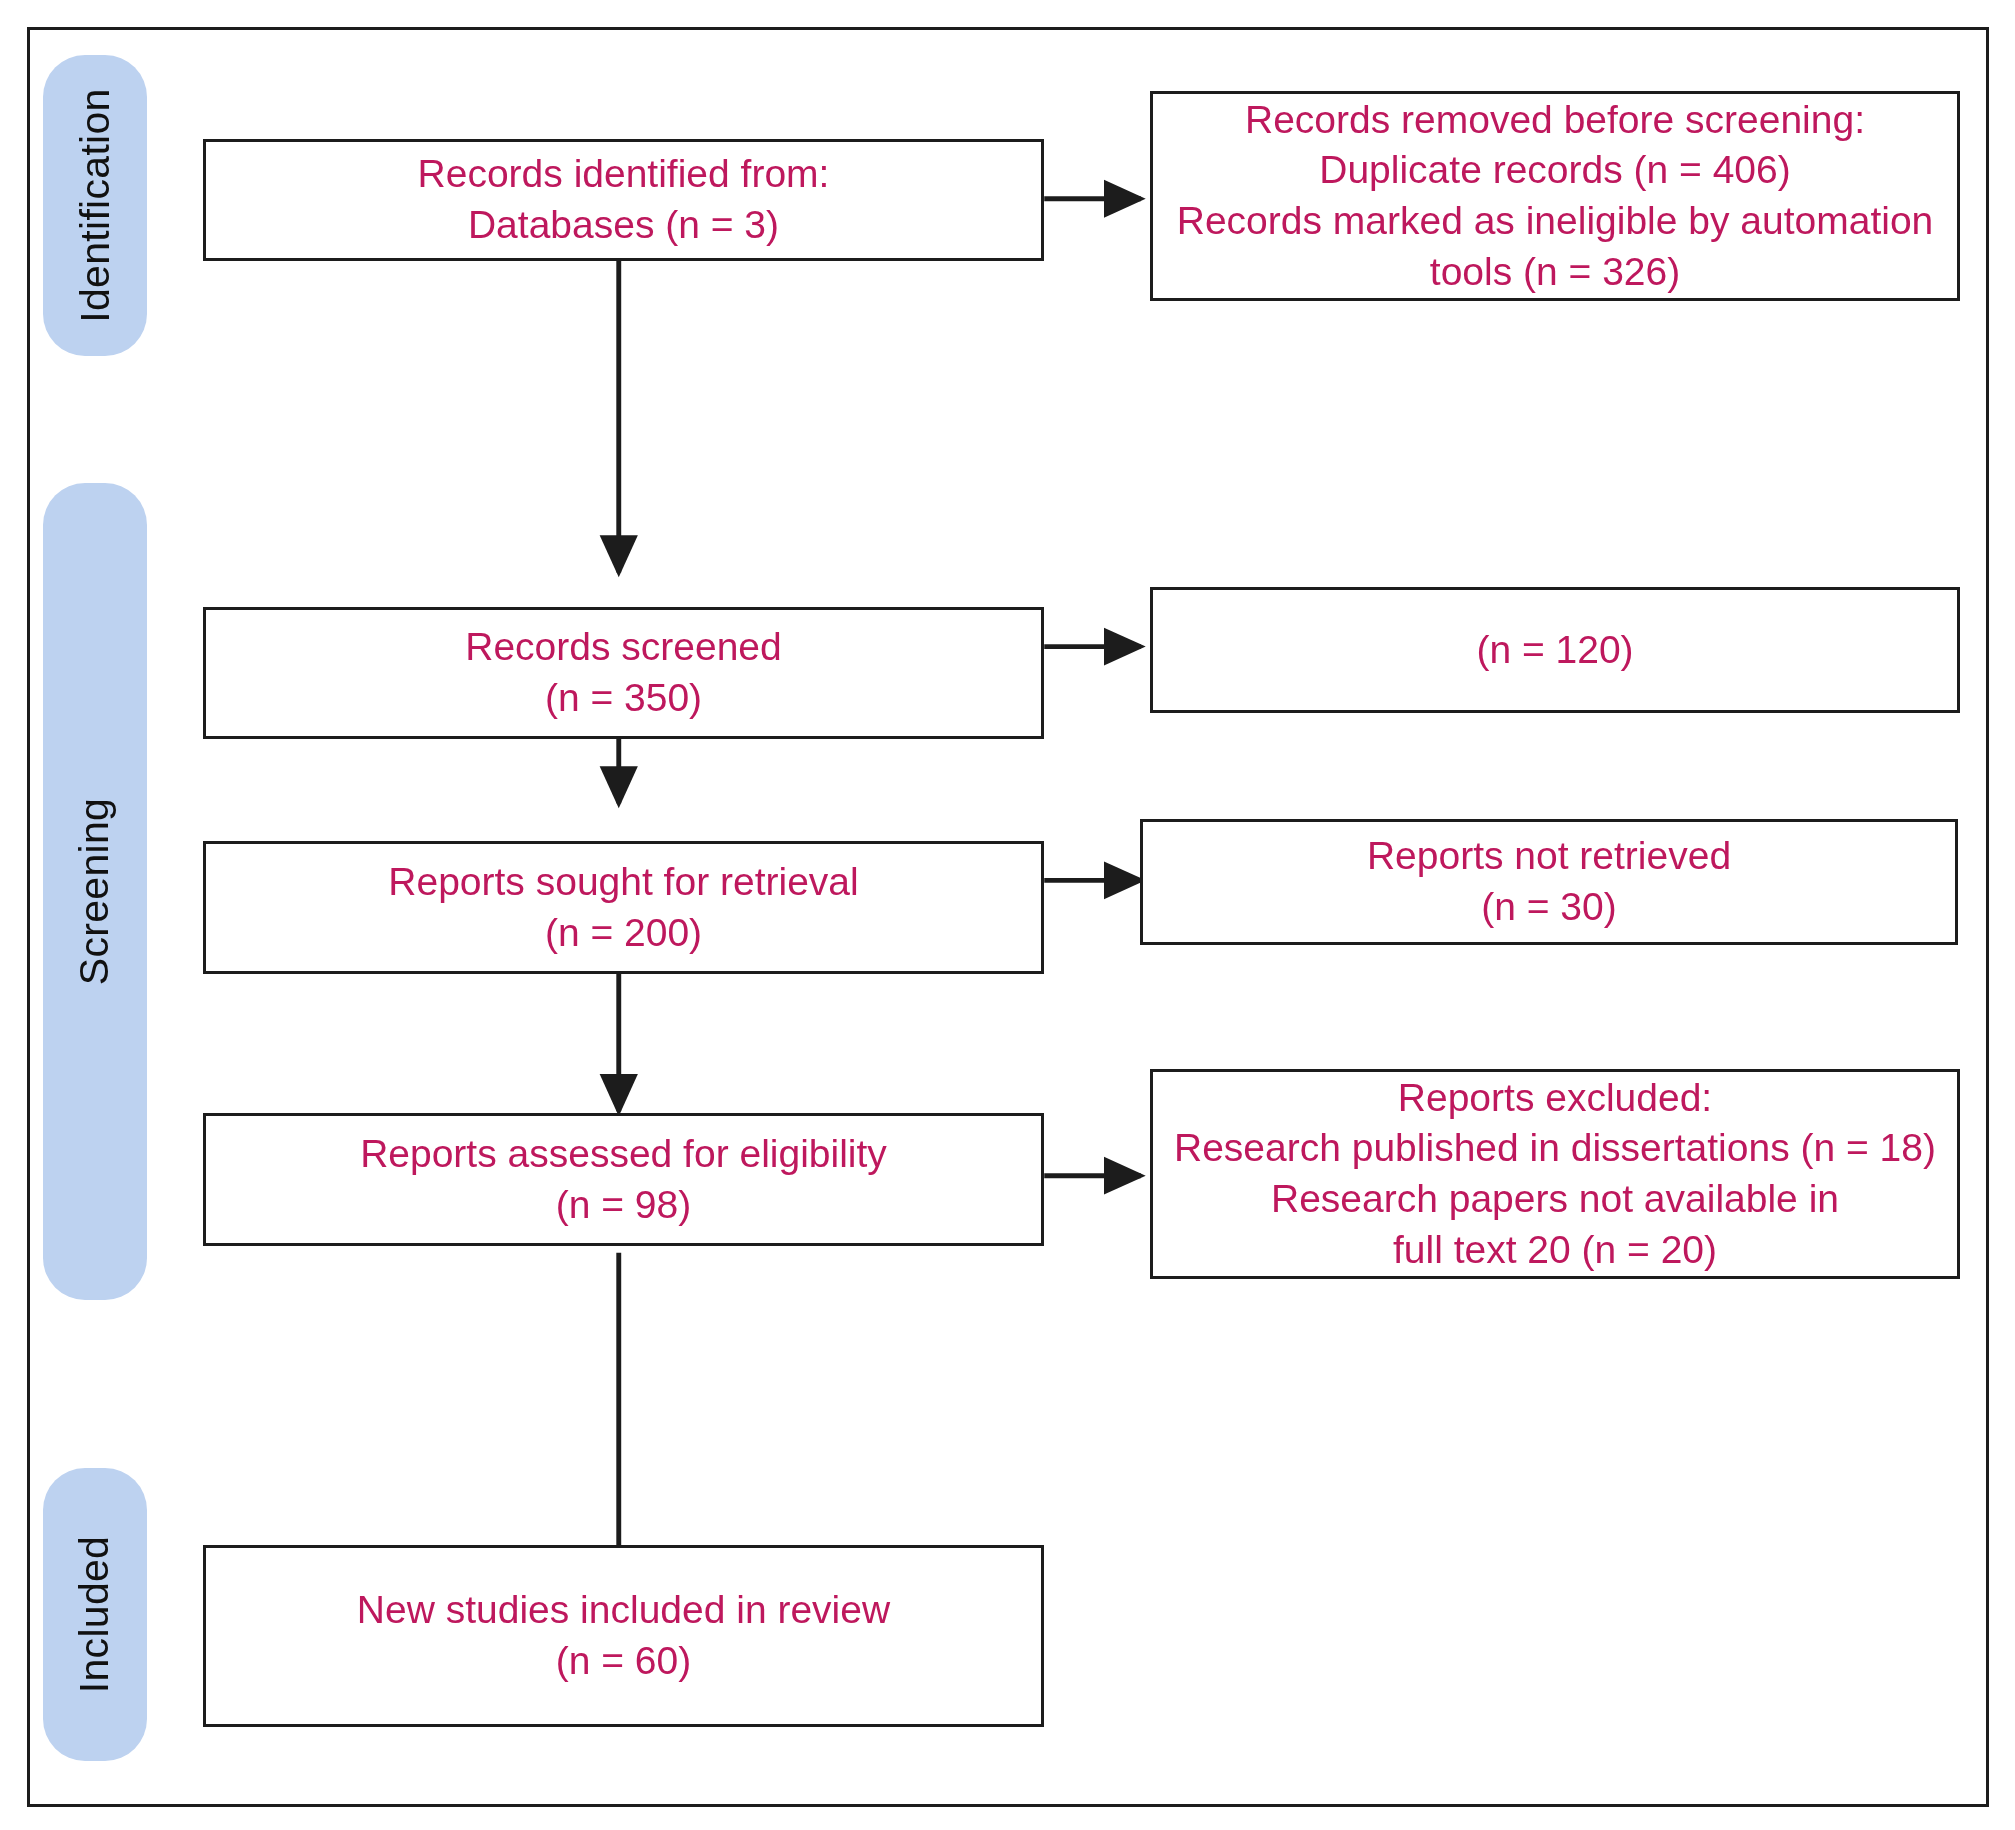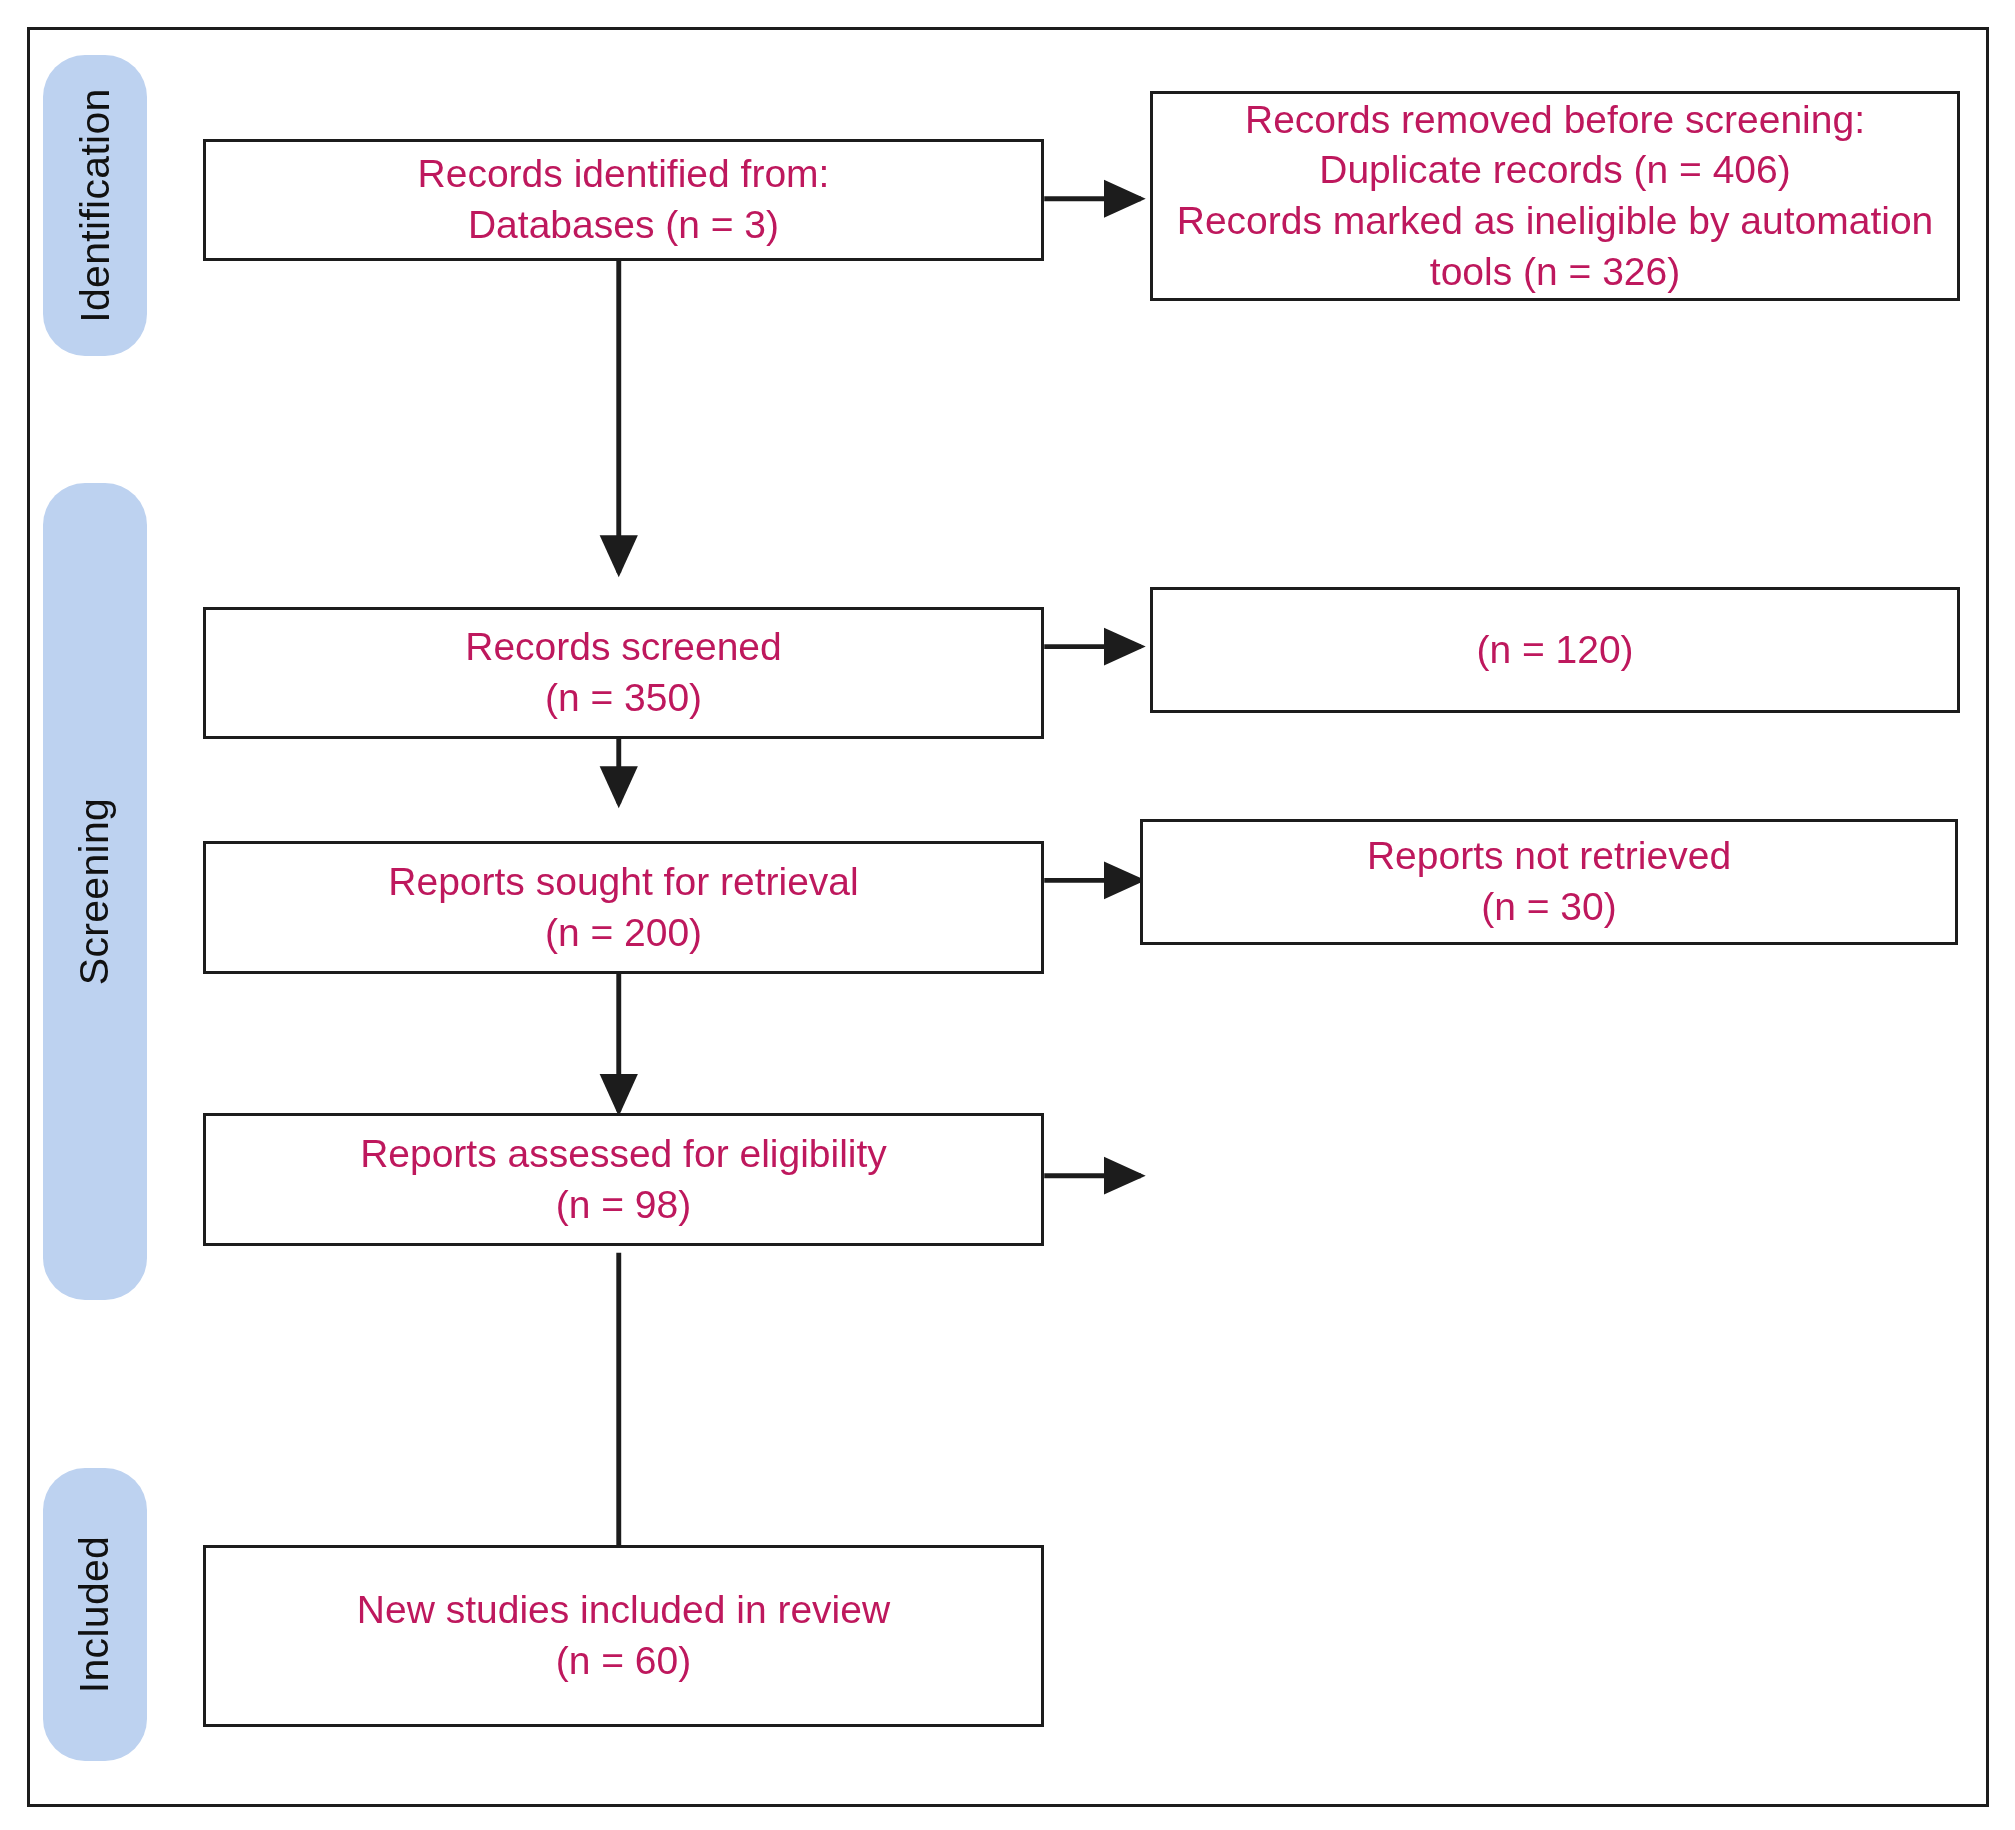"Reports excluded:" div.node-box { html: none -> <div> <div>Reports excluded:</div> <div>Research published in dissertations (n = 18)</div> <div>Research papers not available in</div> <div>full text 20 (n = 20)</div> </div> }
